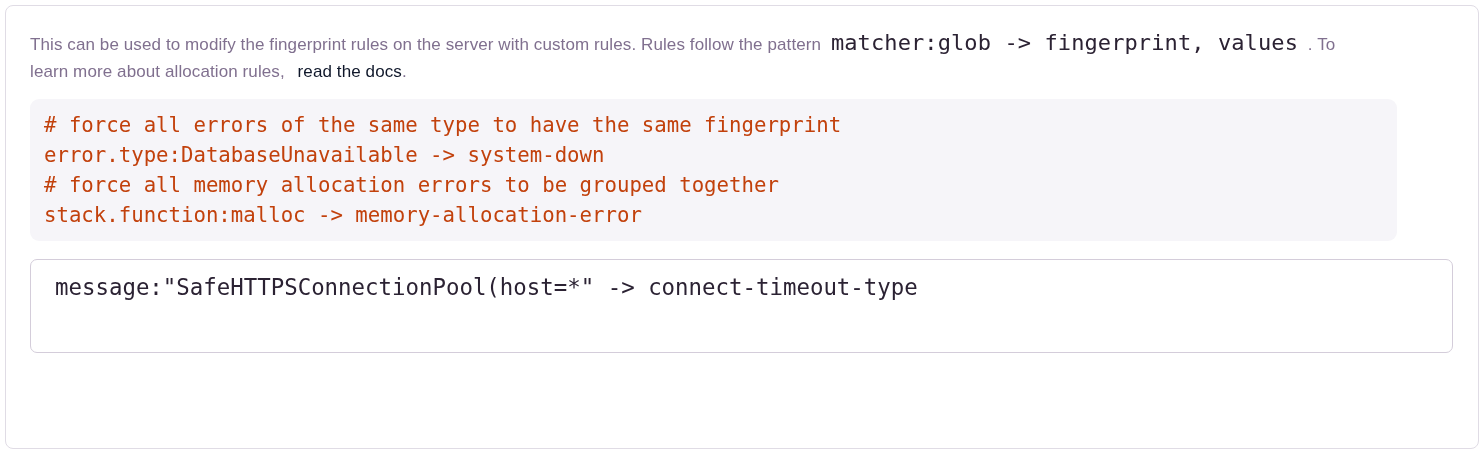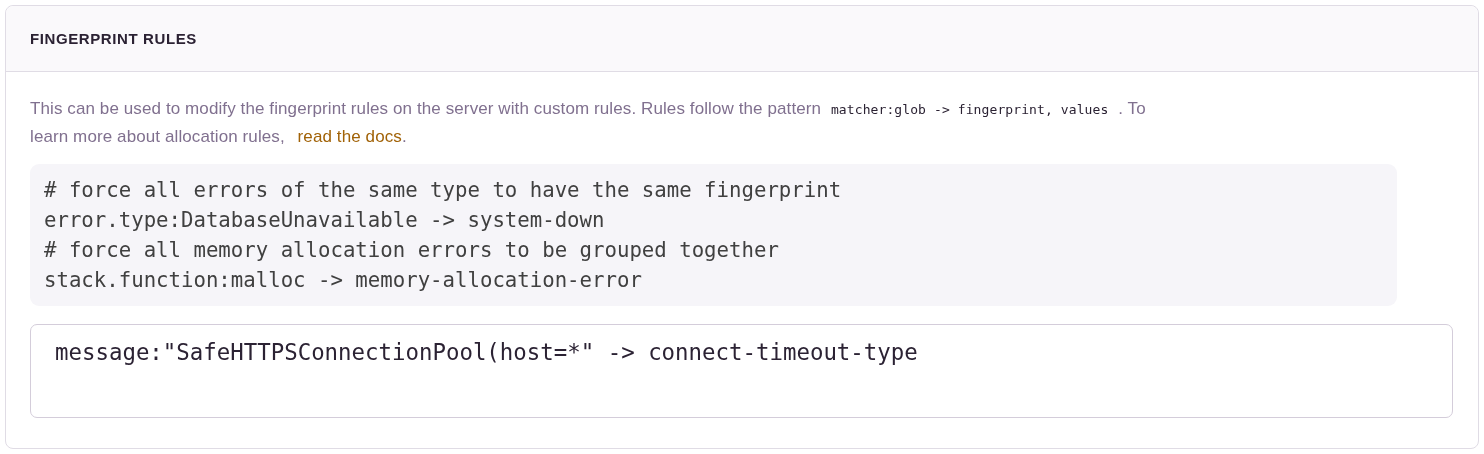"FINGERPRINT RULES" div.panel-header { html: <div> <span>FINGERPRINT RULES</span> </div> -> none }
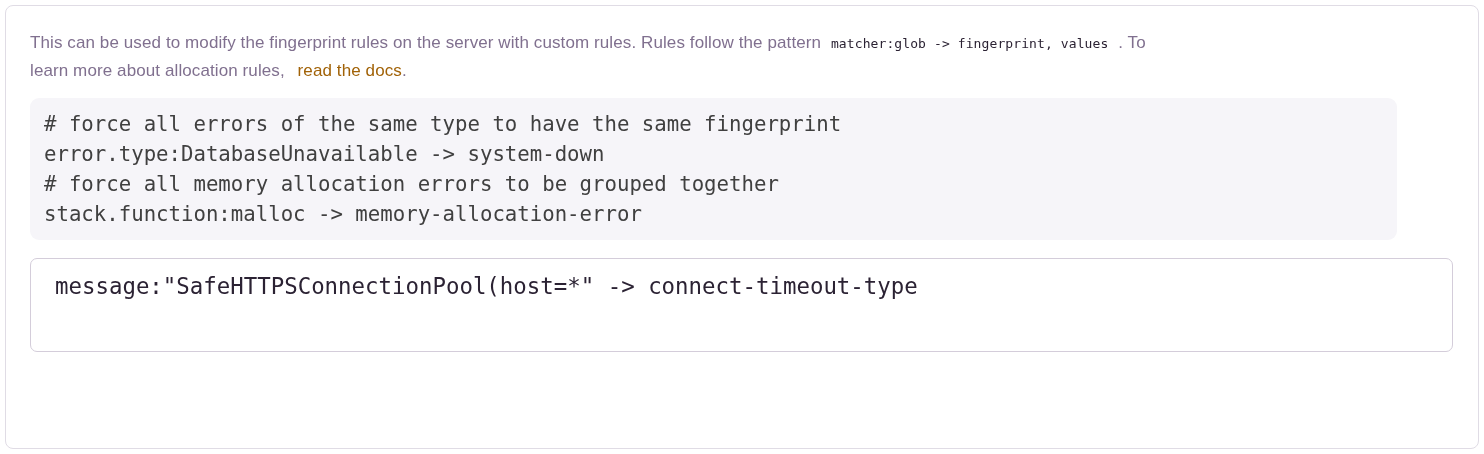"matcher:glob -> fingerprint, values" .inline-code { font-size: 13px -> 22px }
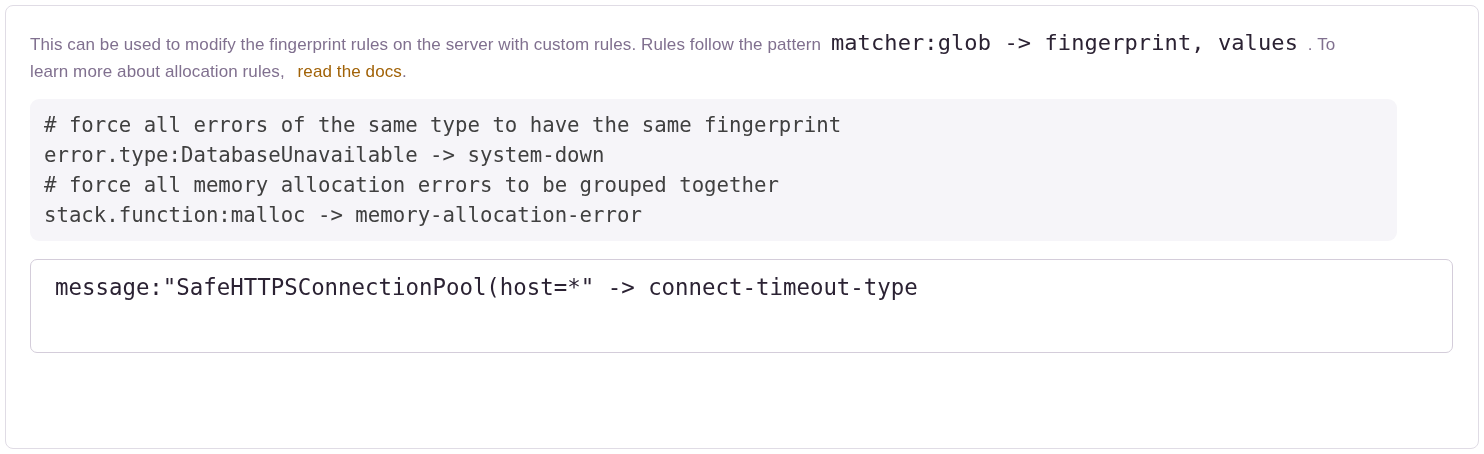"read the docs" .docs-link { color: #a16207 -> #0f172a }
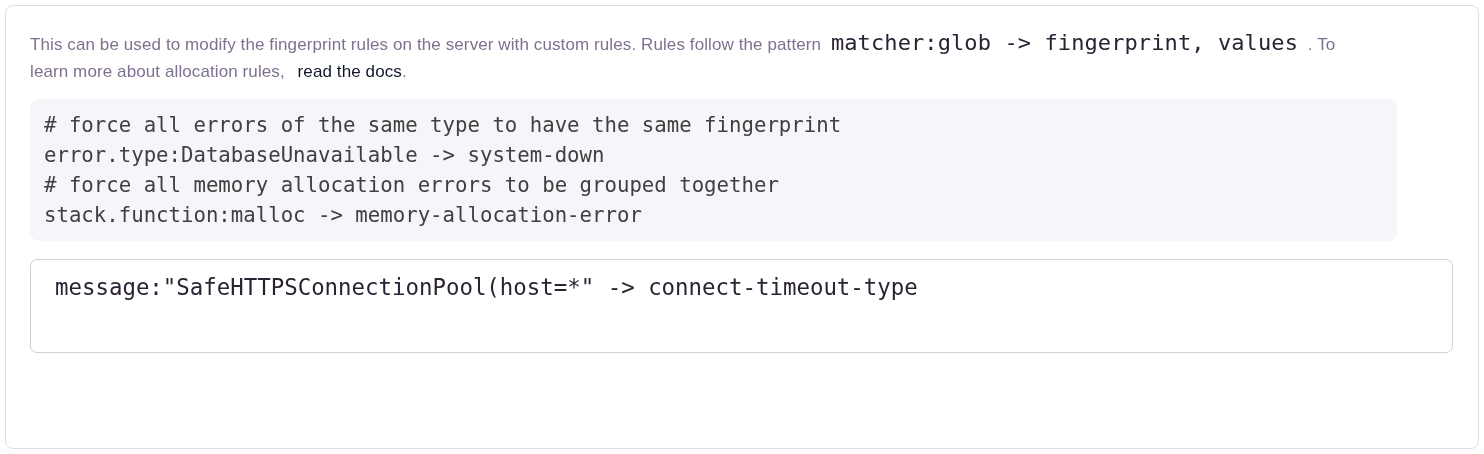"# force all errors of" .code-example { color: #404040 -> #c2410c }
